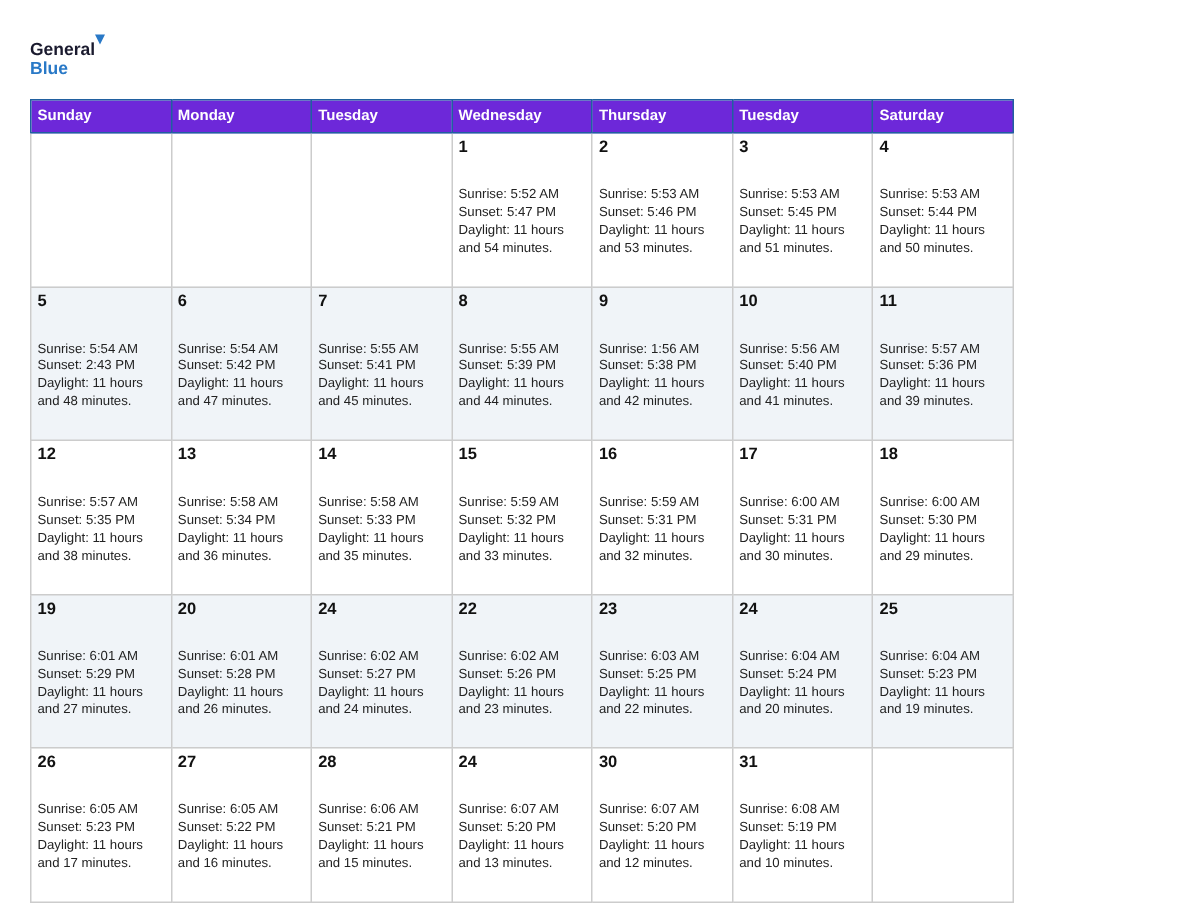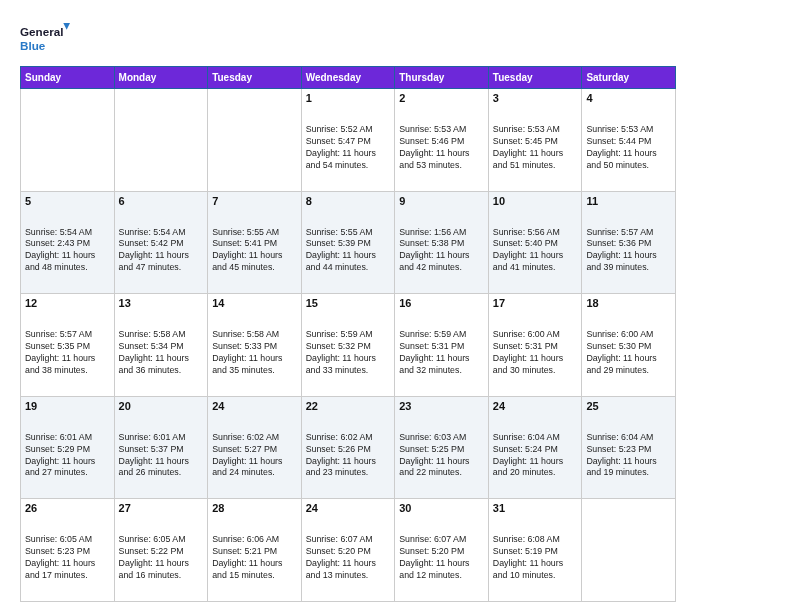"Sunrise: 6:01 AM Sunset: 5:37" div.cell-text { text: 5:37 -> 5:28 }
